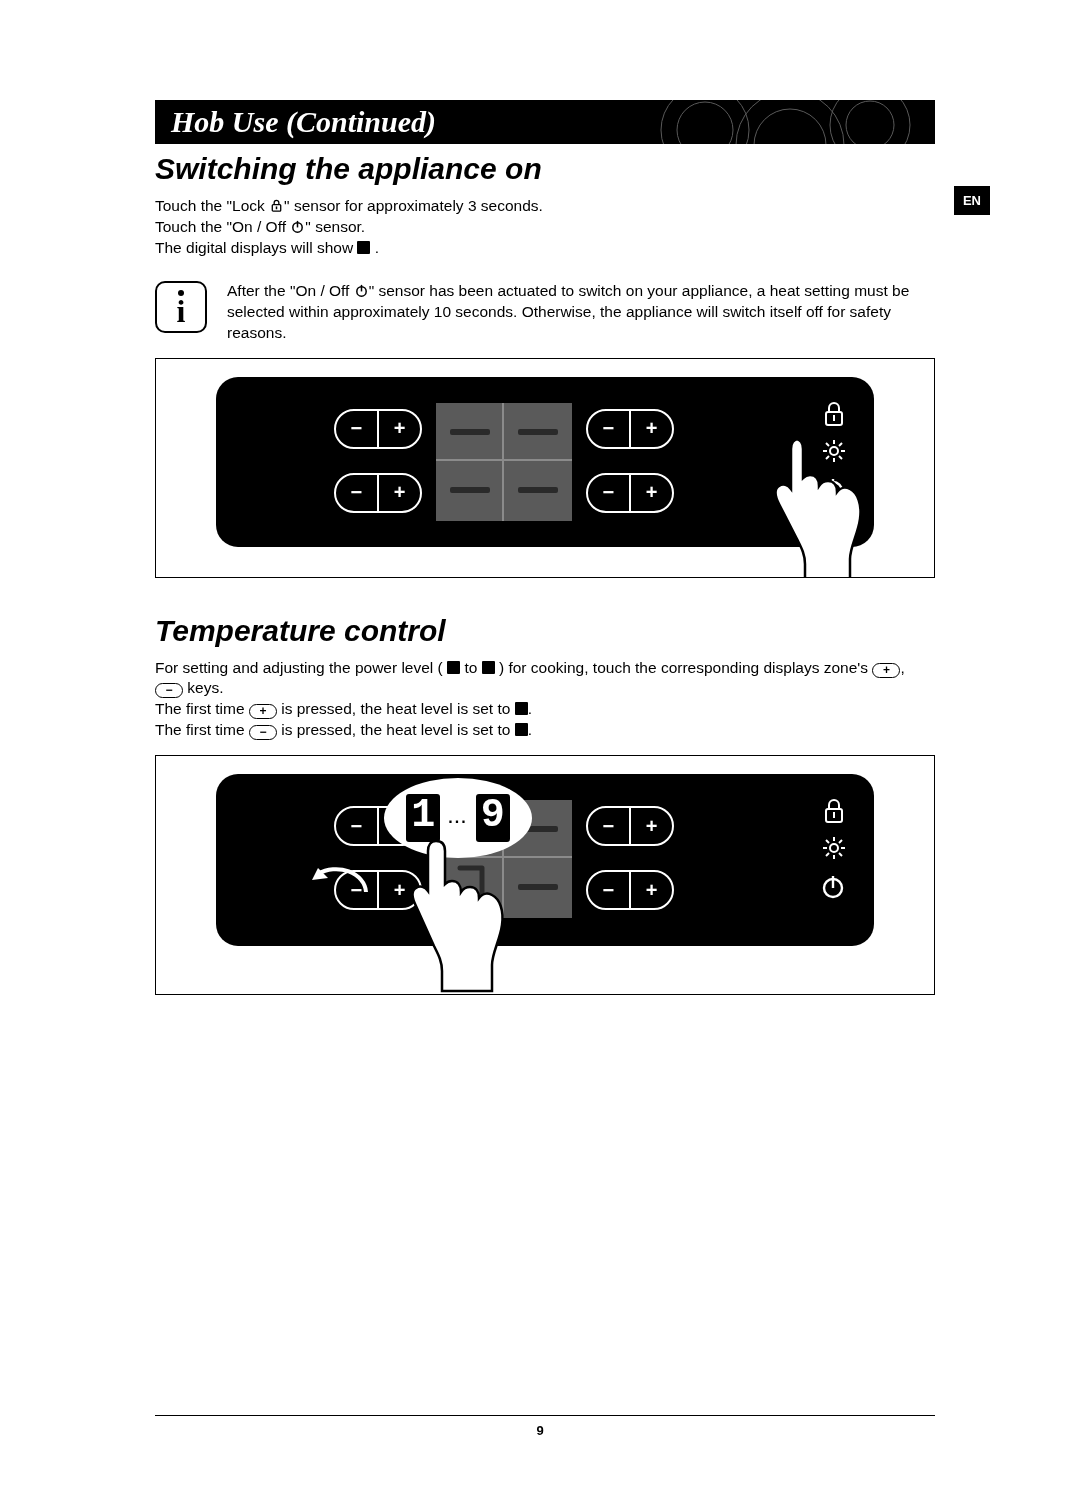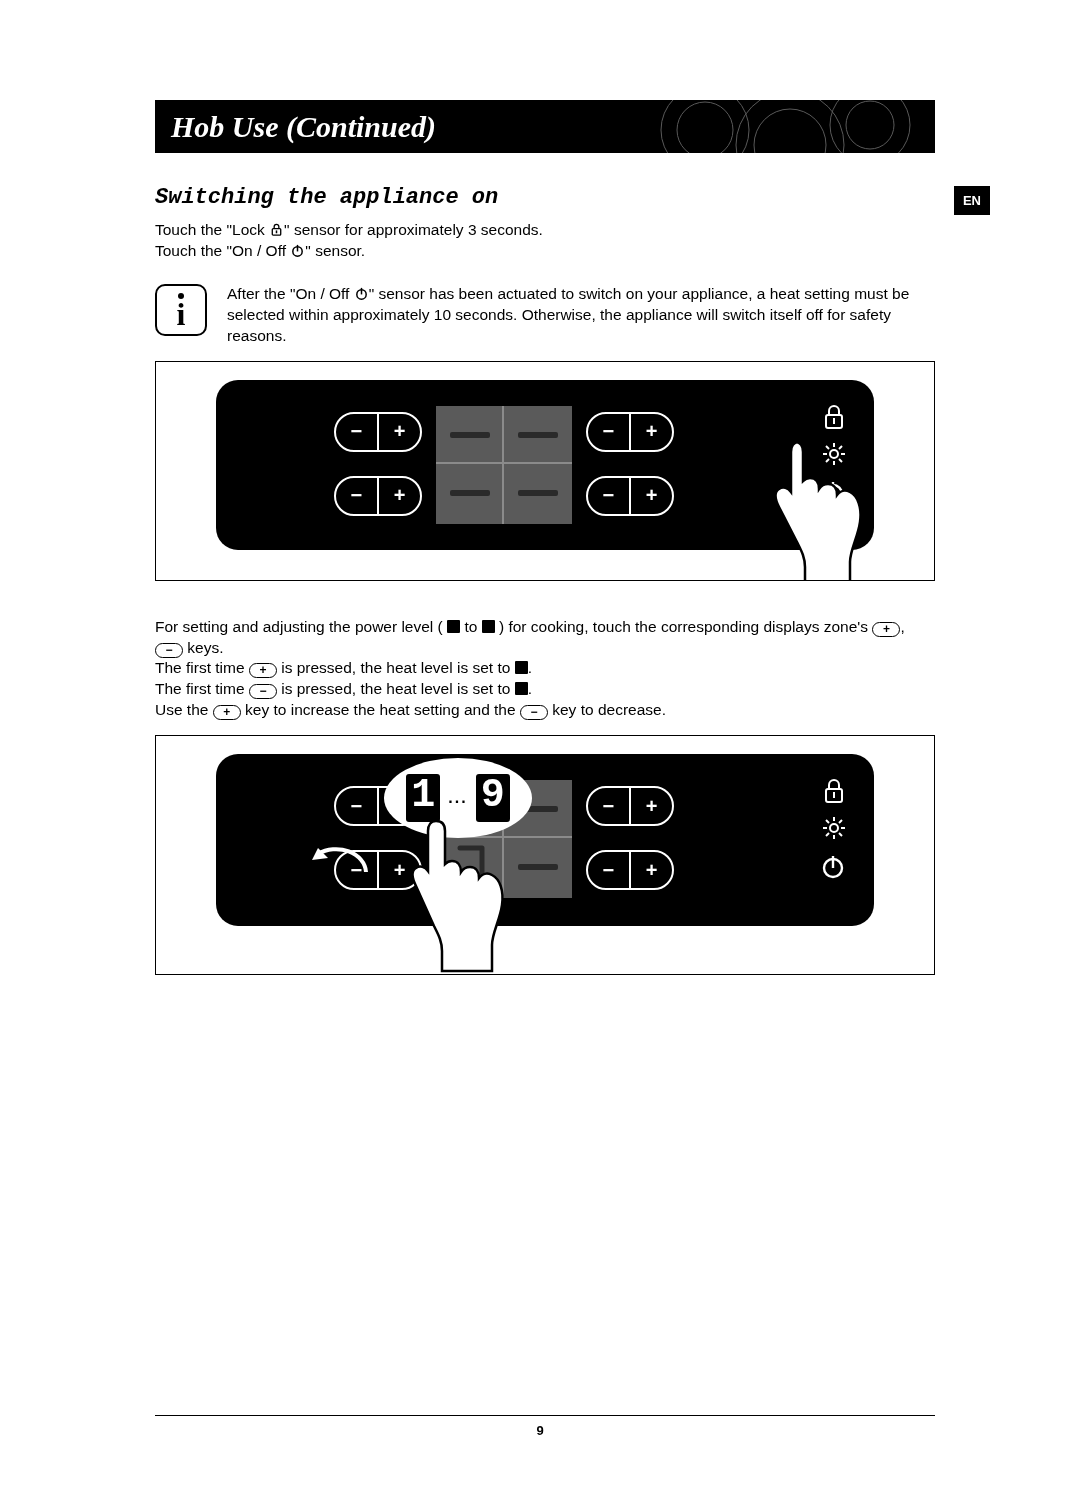"Hob Use (Continued)" .title-bar { height: 53px -> 44px; margin-bottom: 32px -> 8px }
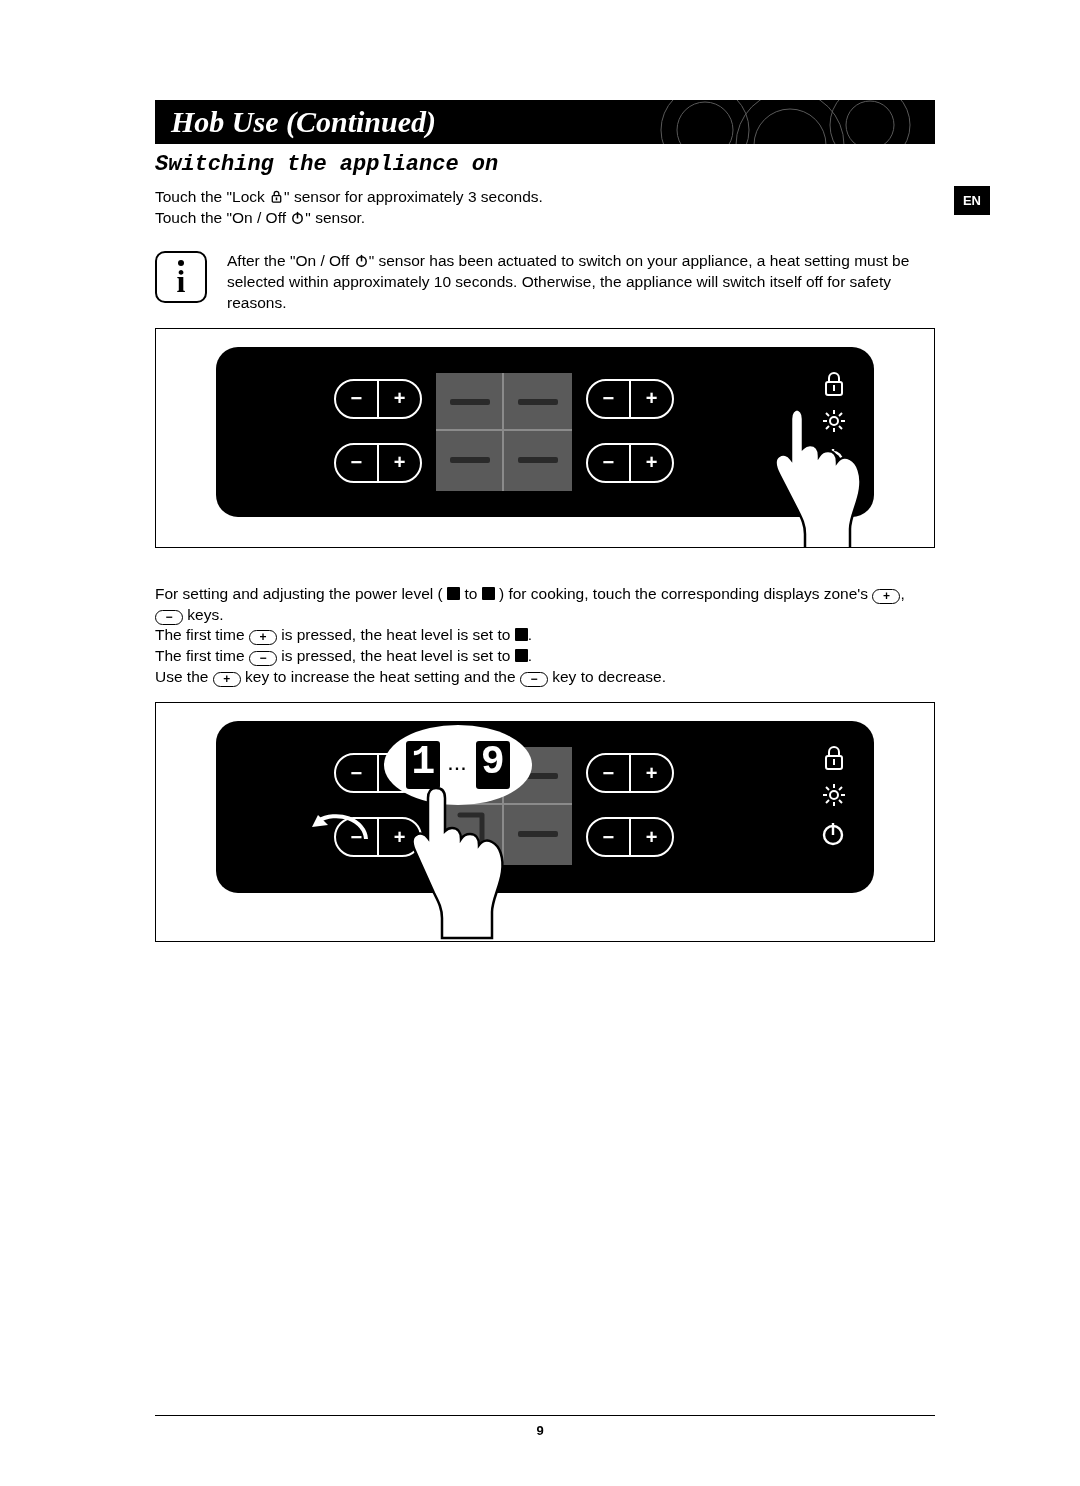"Switching the appliance on" h2.section { font-family: Liberation Mono, monospace -> Liberation Sans, sans-serif; font-size: 22px -> 30px }
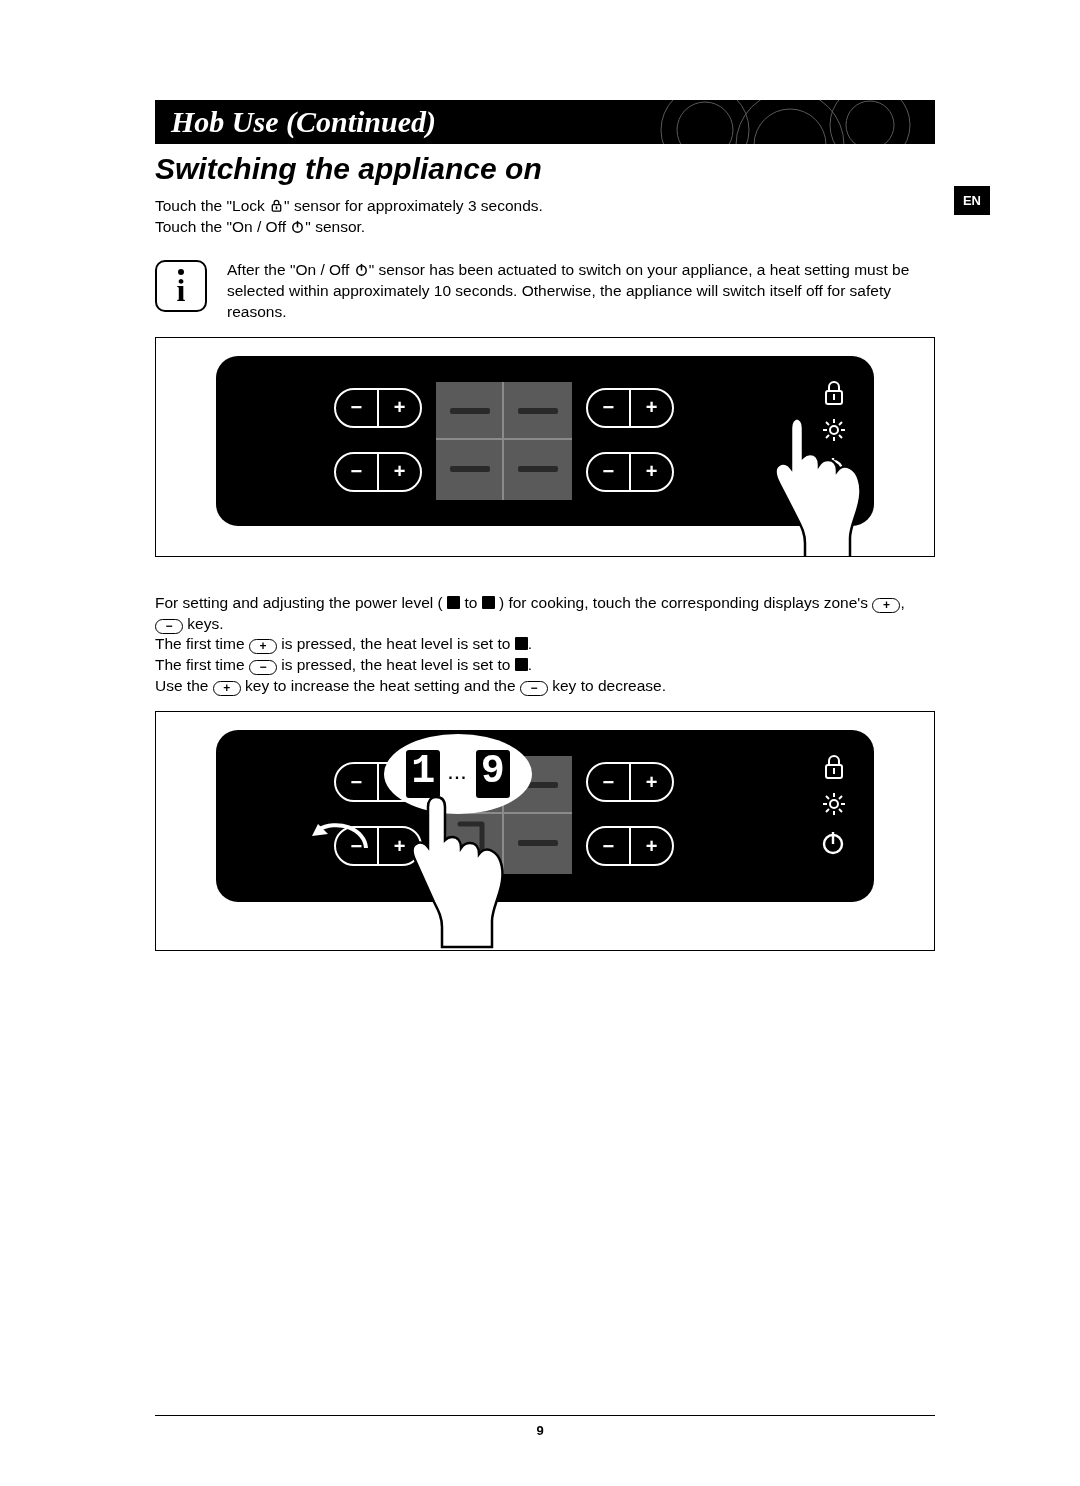"The digital displays will show" p { html: none -> <p> <span>The digital displays will show </span><span></span><span> .</span> </p> }
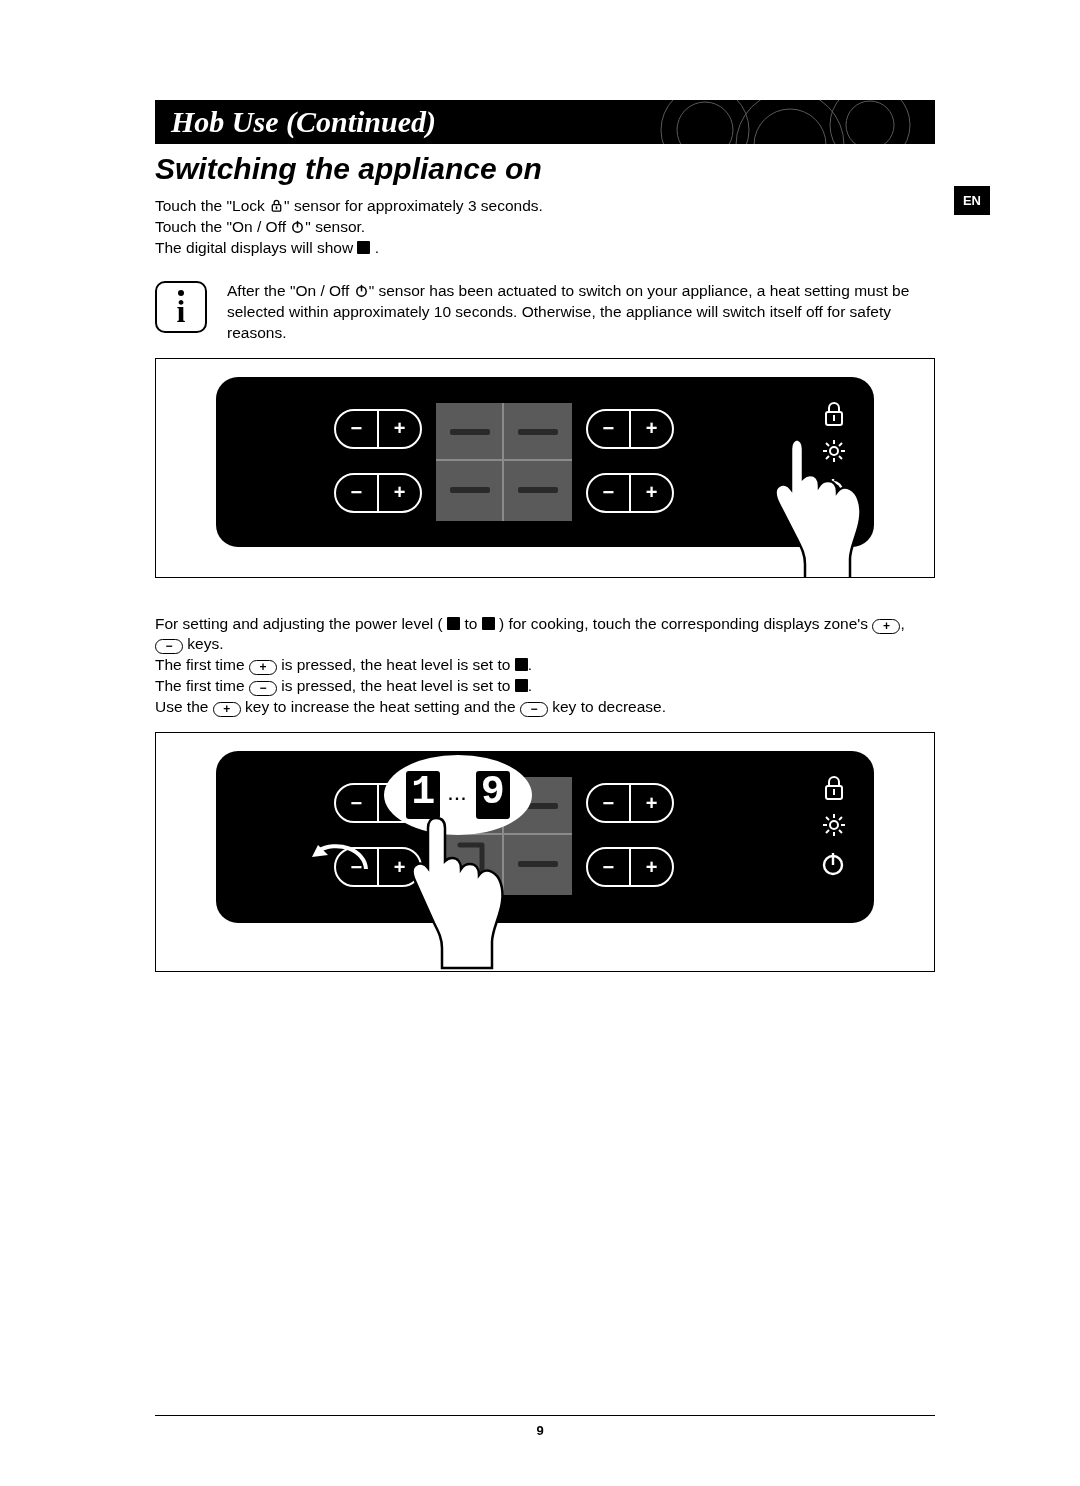"Temperature control" h2.section { html: none -> <h2>Temperature control</h2> }
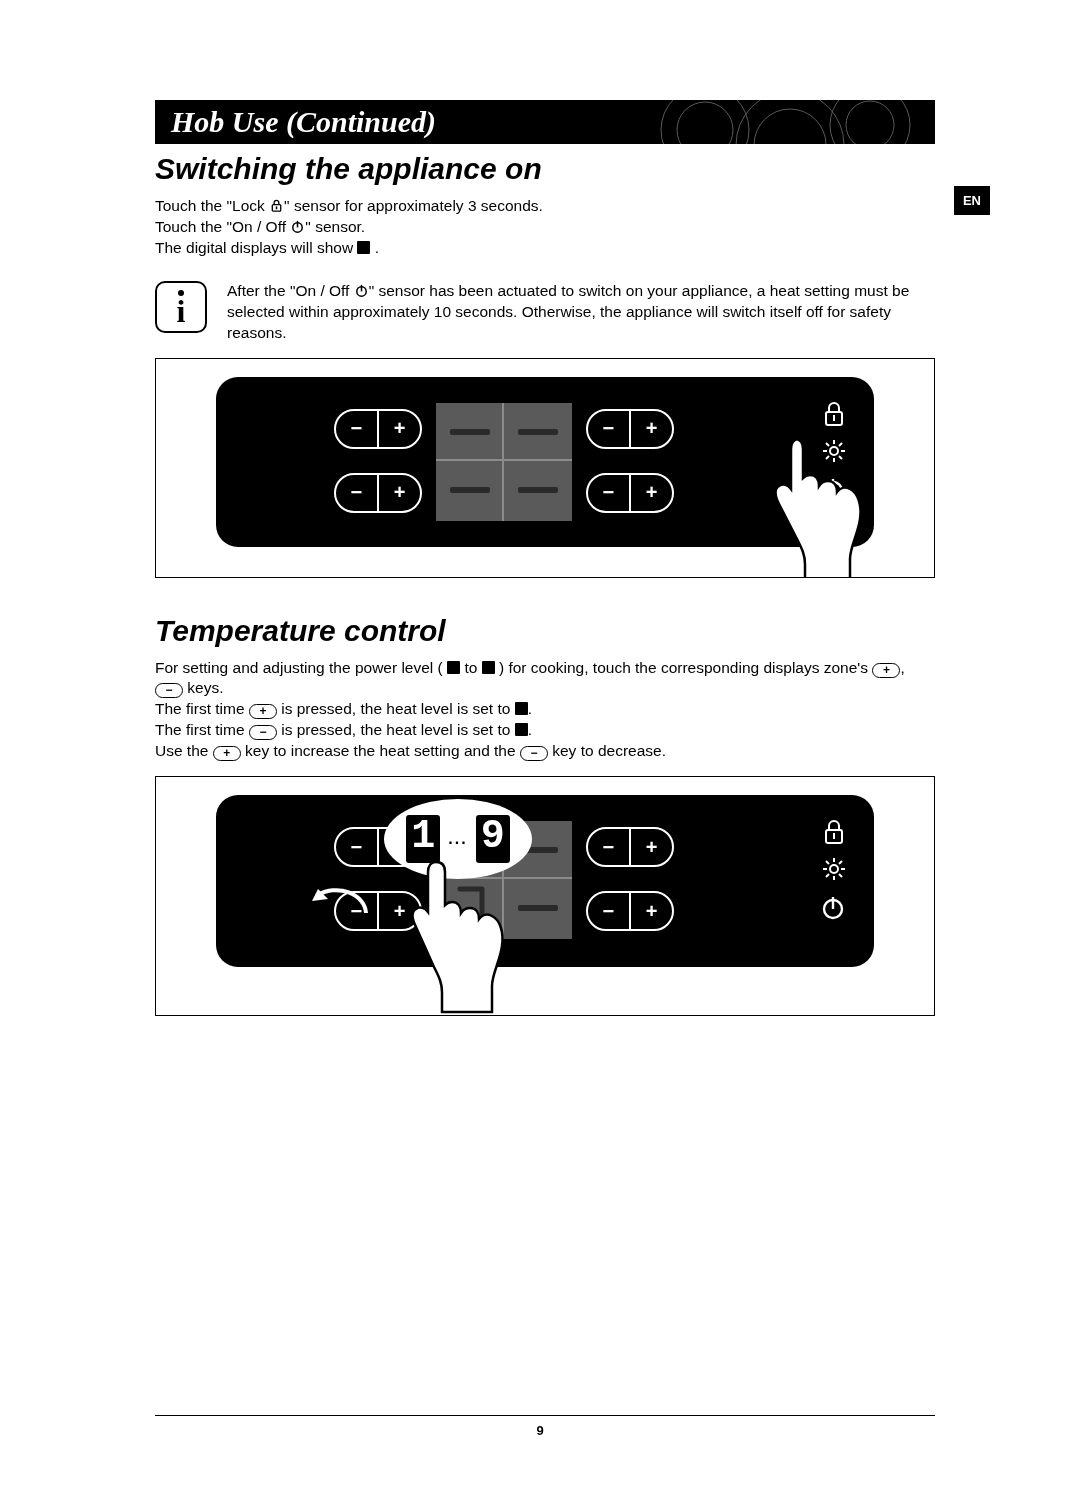"Use the + key to" p { html: <p> <span>Use the </span><span>+</span><span> key to increase the heat setting and the </span><span>−</span><span> key to decrease.</span> </p> -> none }
